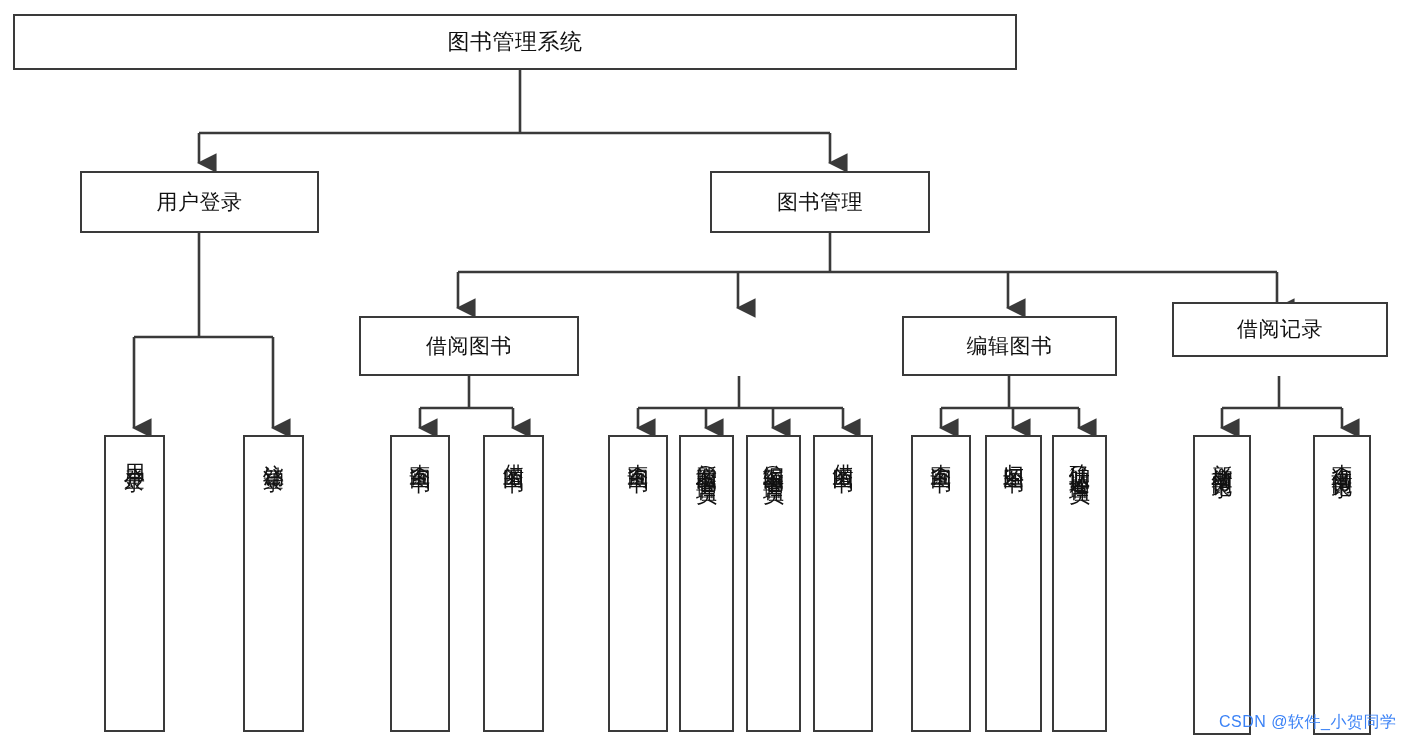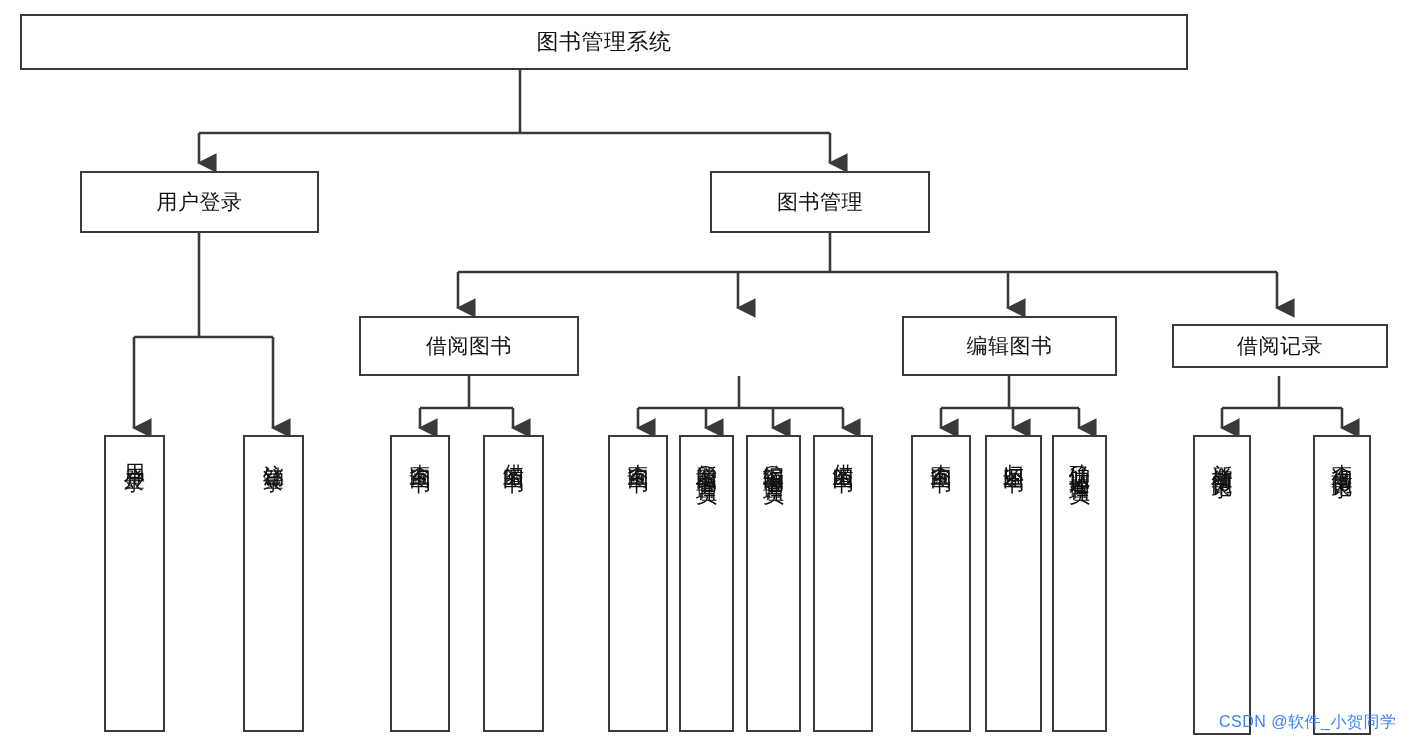"图书管理系统" div.node { left: 20px -> 13px; width: 1168px -> 1004px }
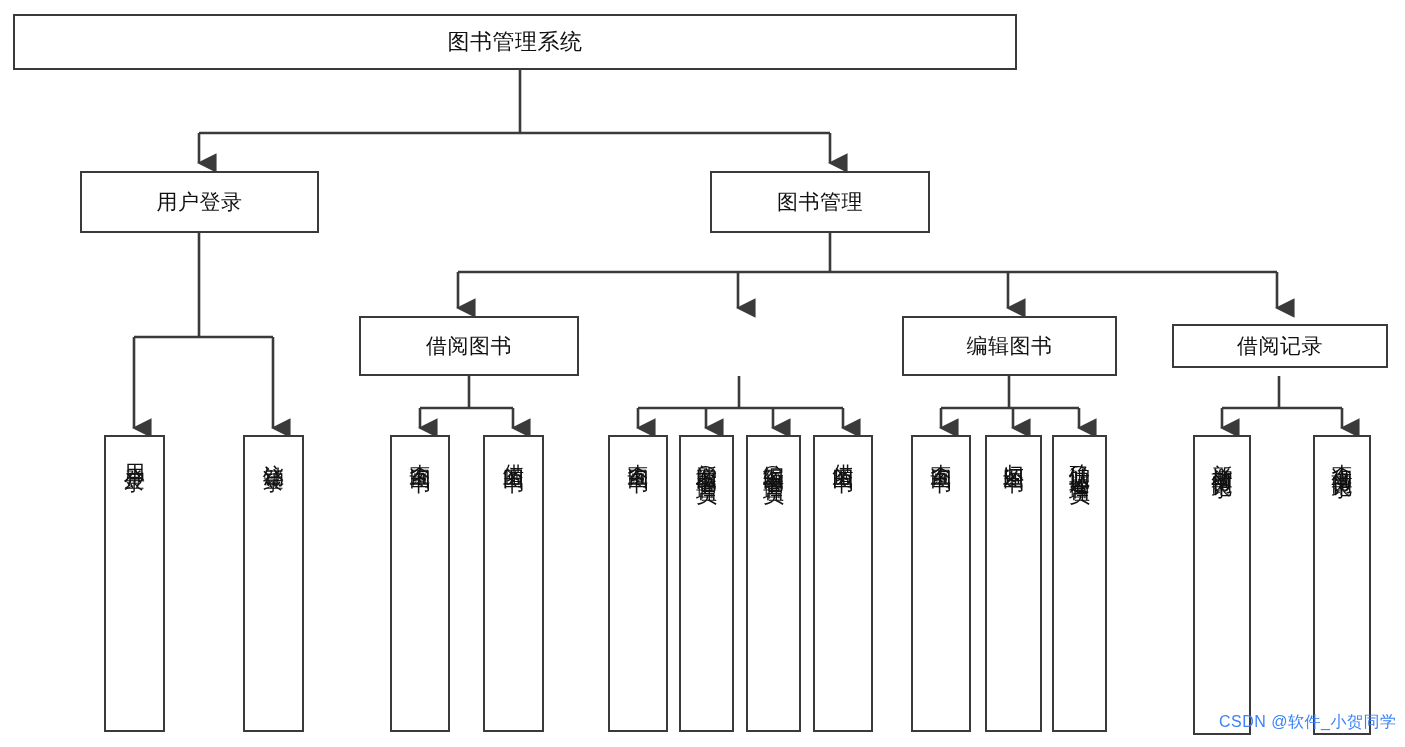"借阅记录" div.node { height: 44px -> 55px; top: 324px -> 302px }
